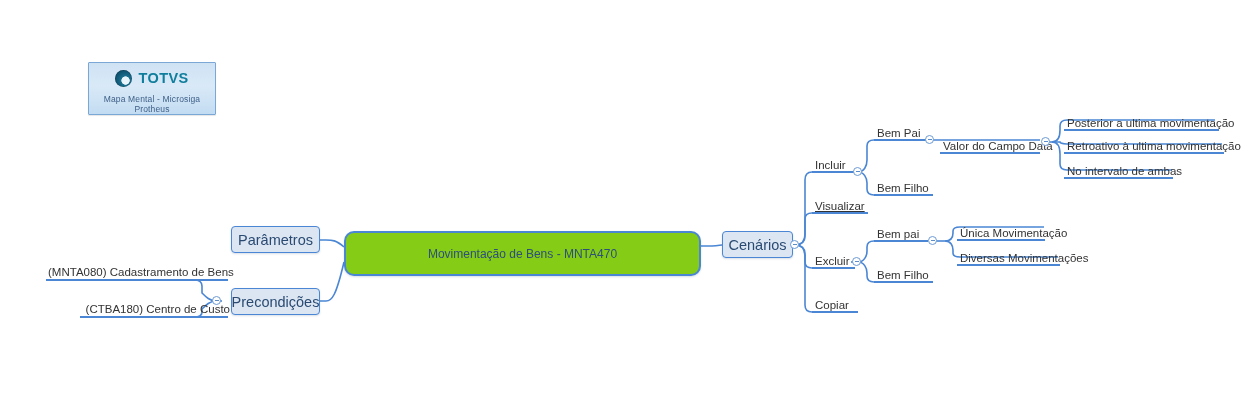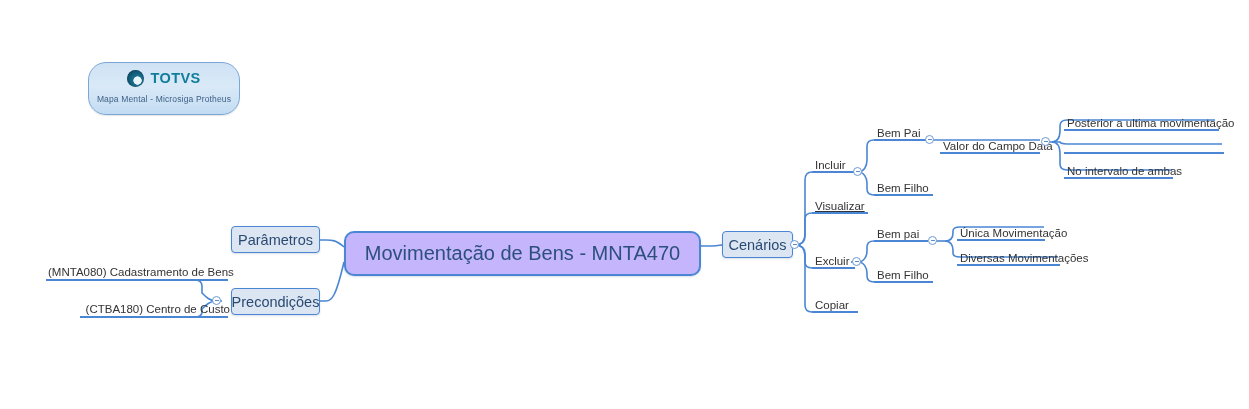"TOTVS" .logo-card { border-radius: 18px -> 1px; width: 152px -> 128px }
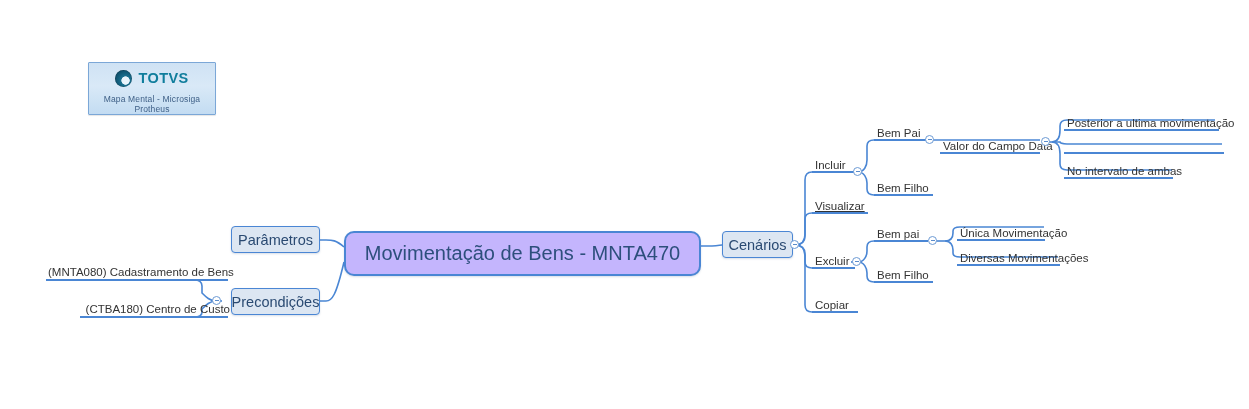"Retroativo à ultima movimentação" div.leaf { html: none -> <div>Retroativo à ultima movimentação</div> }
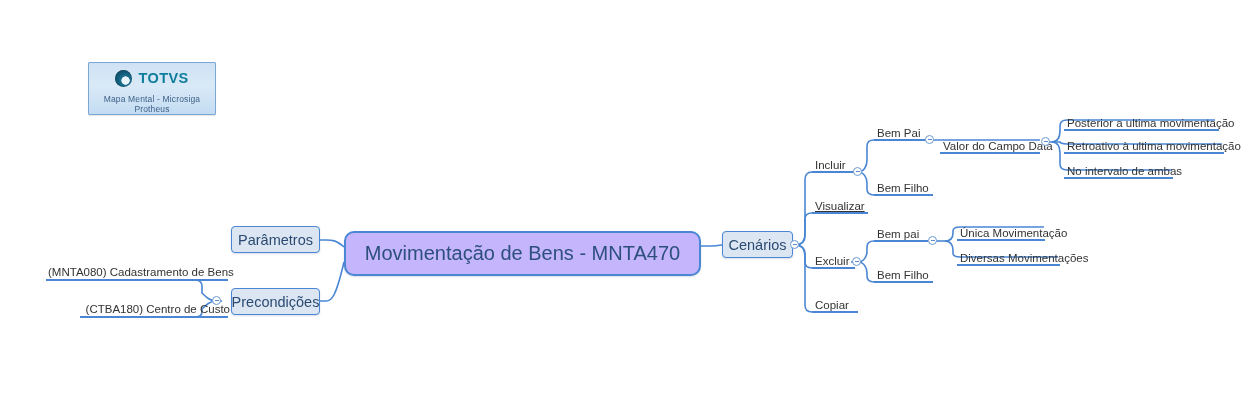"Movimentação de Bens - MNTA470" .node-root { background: #c4b5fd -> #84cc16; font-size: 20px -> 12px }
